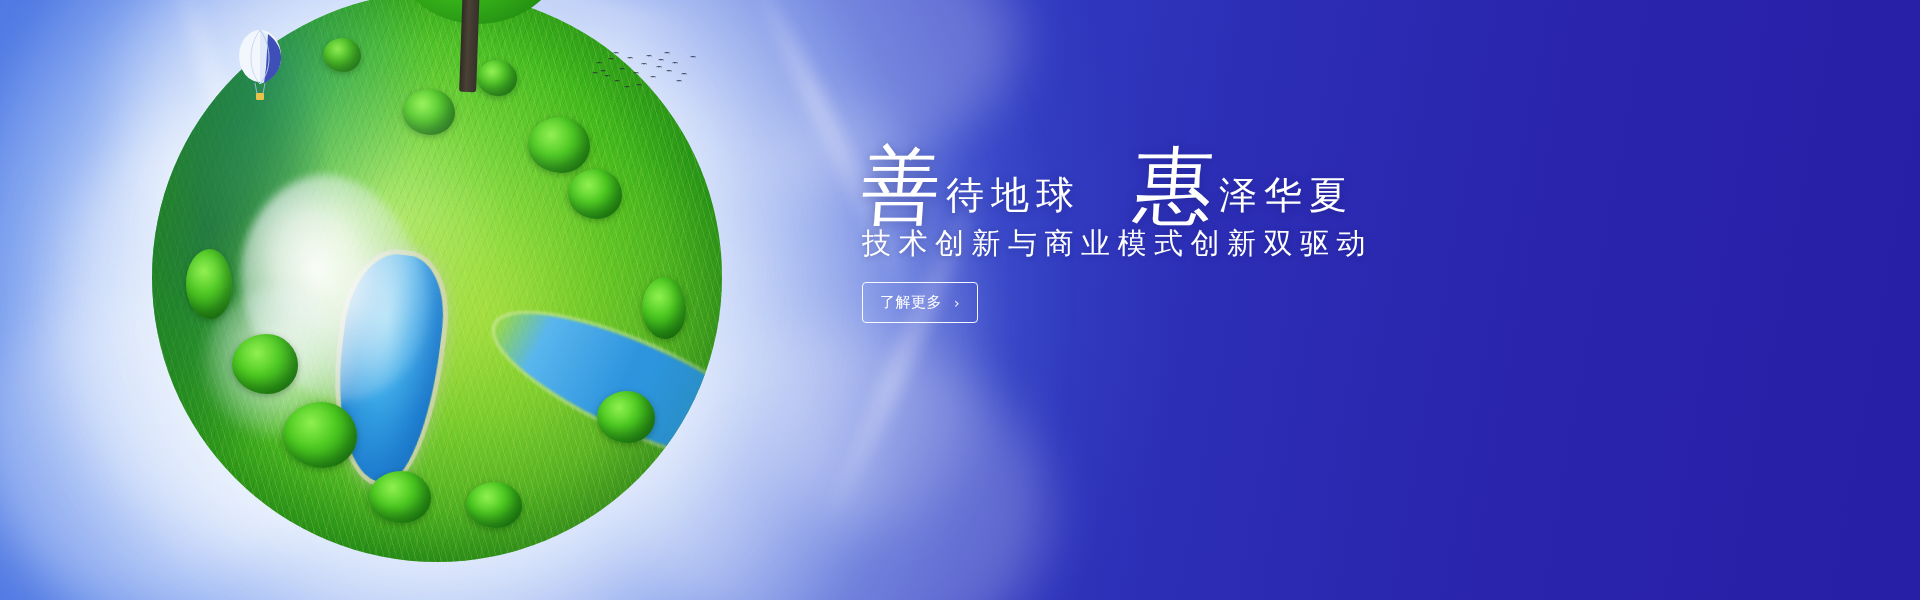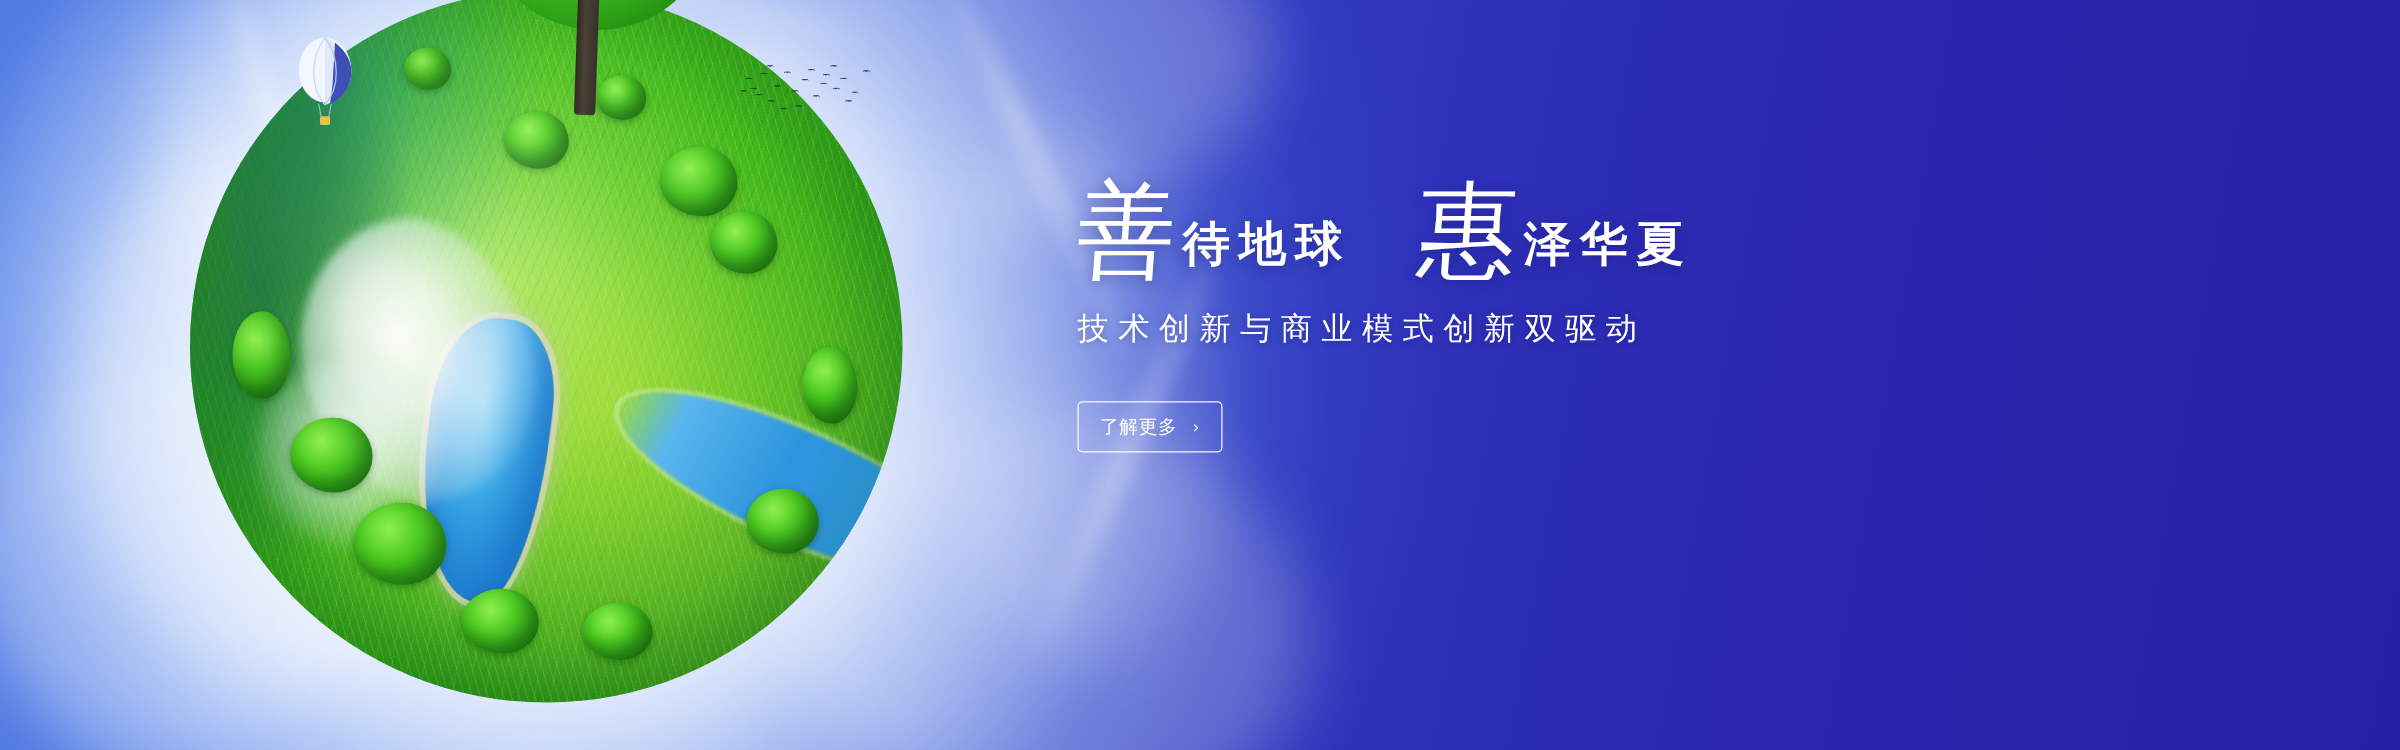"待地球" .small-chars { font-weight: 700 -> 400 }
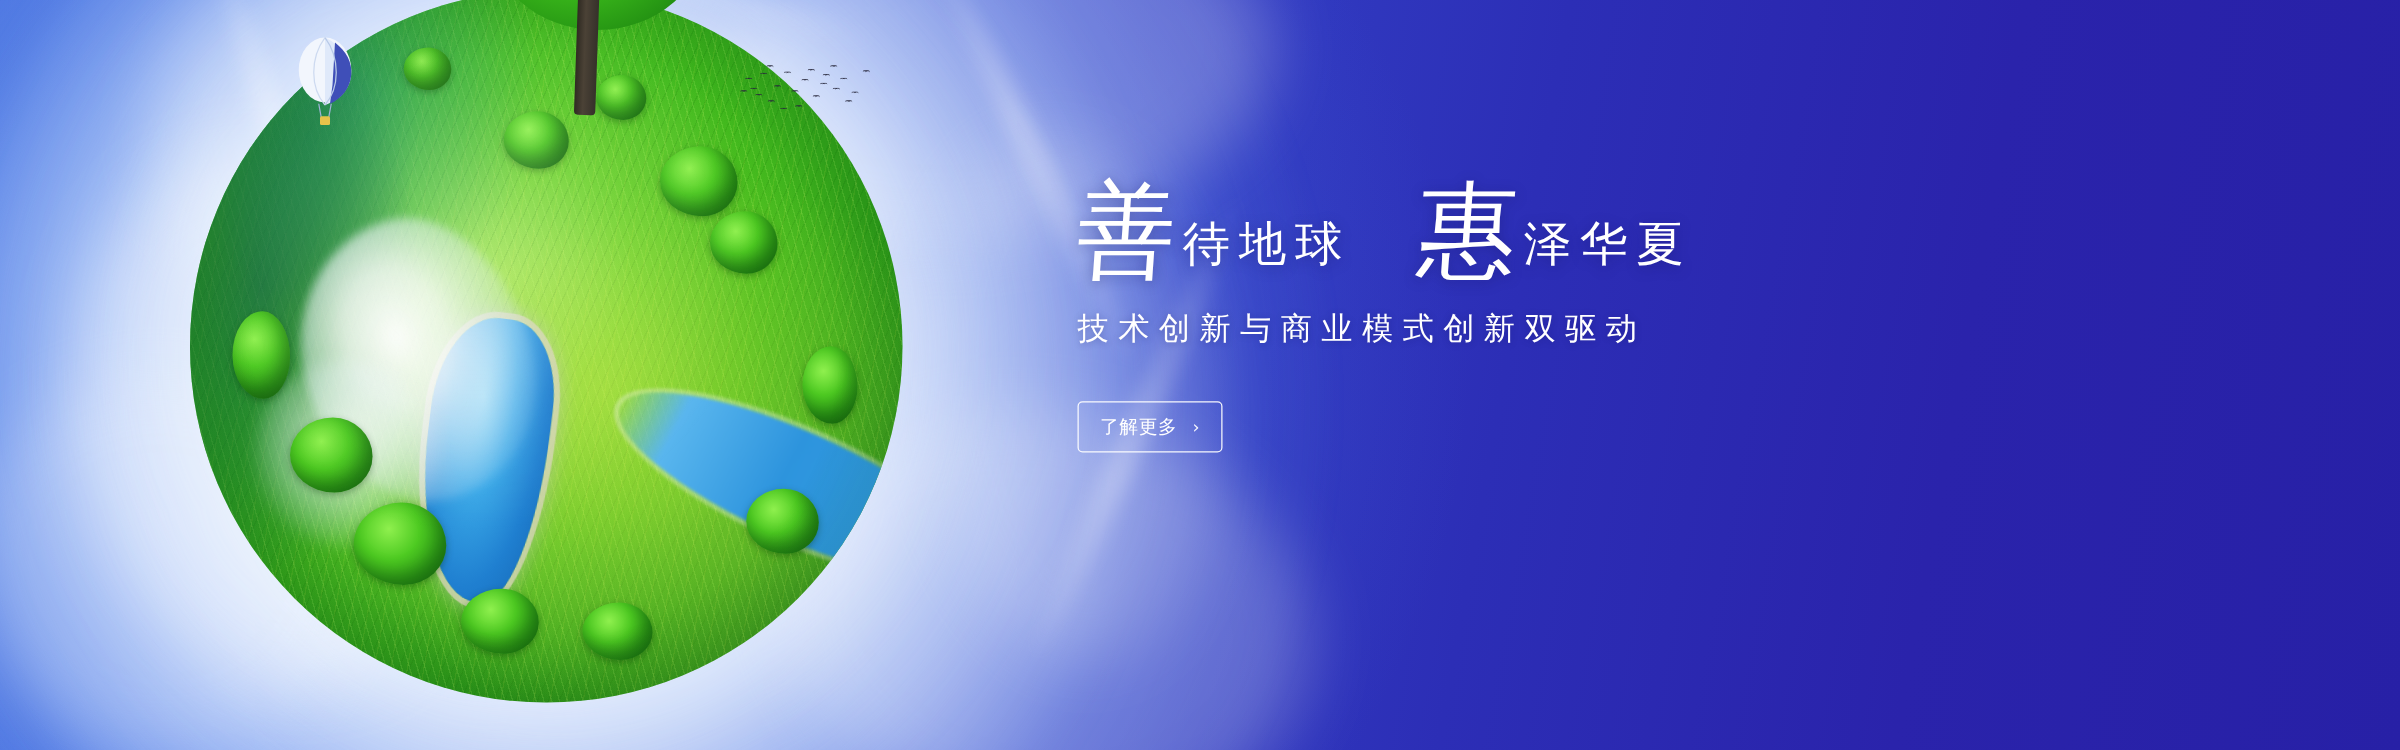"技术创新与商业模式创新双驱动" #subtitle { font-size: 25px -> 29px; margin-top: 22px -> none }
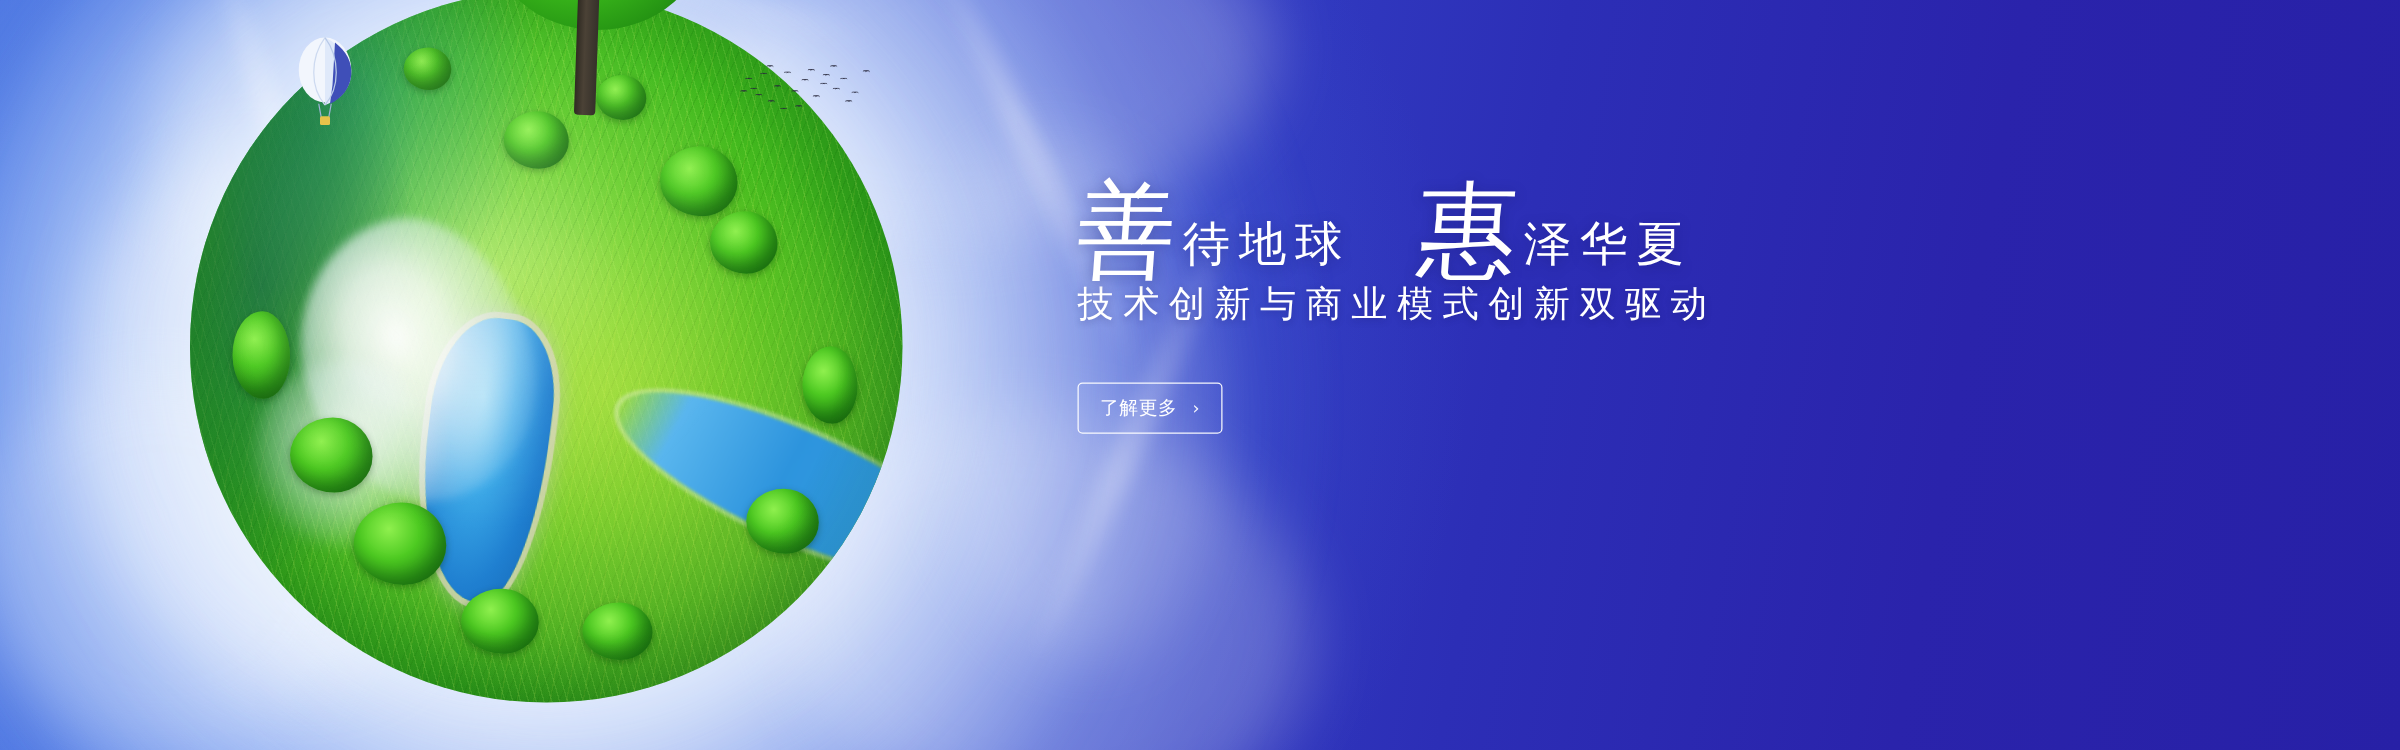"了解更多" #cta { margin-top: 42px -> 18px }
